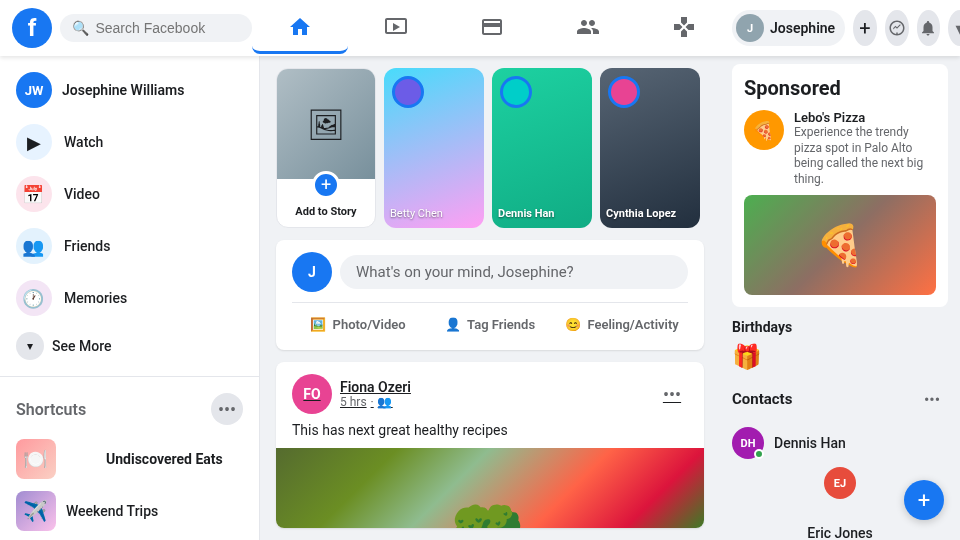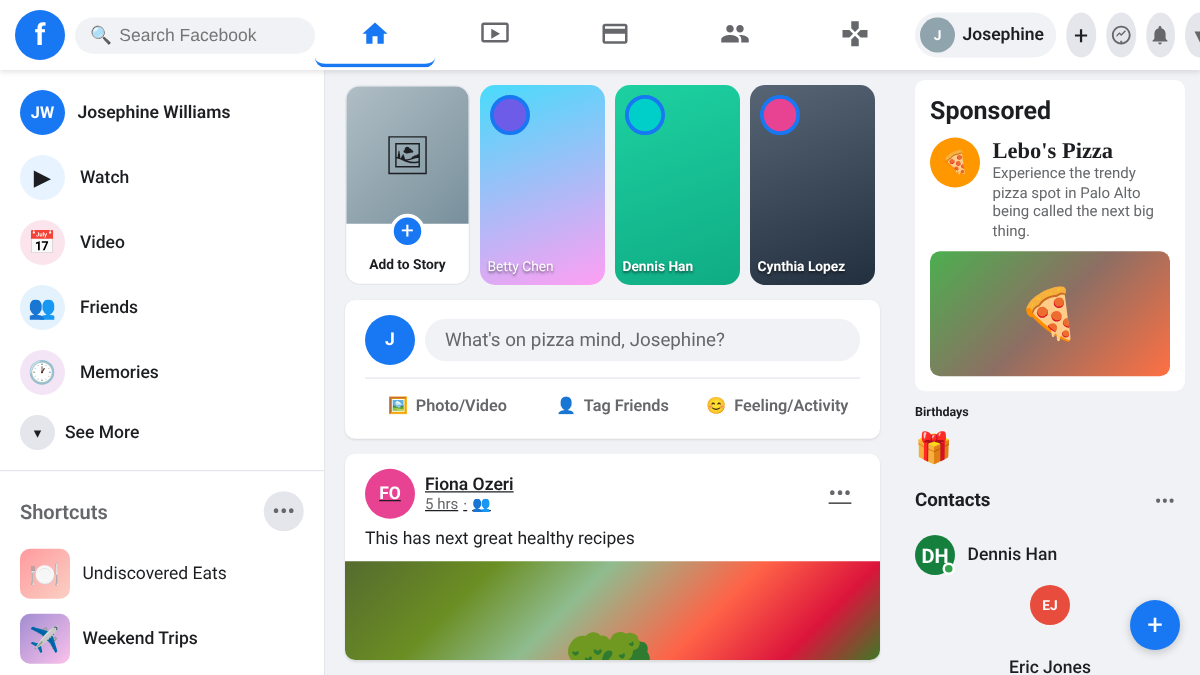"Lebo's Pizza" div { font-family: Liberation Serif, serif -> none; font-size: 18px -> 13px }
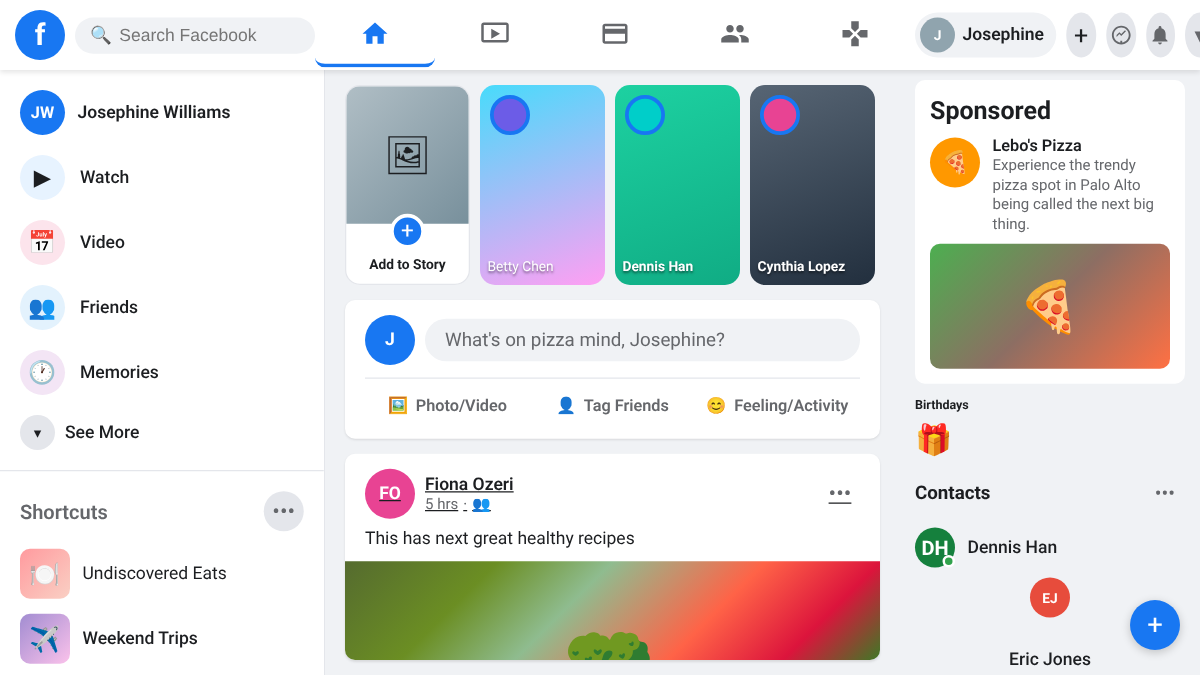"What's on pizza mind, Josephine?" div { text: pizza -> your }
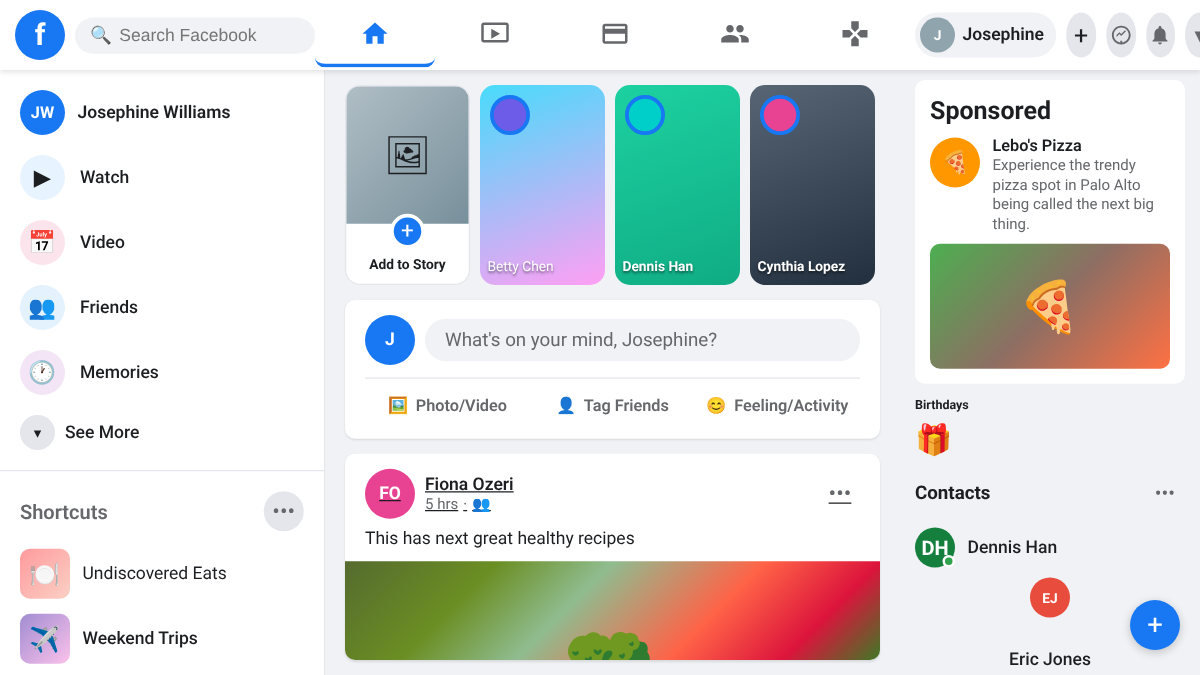"Birthdays" div { font-size: 10px -> 14px }
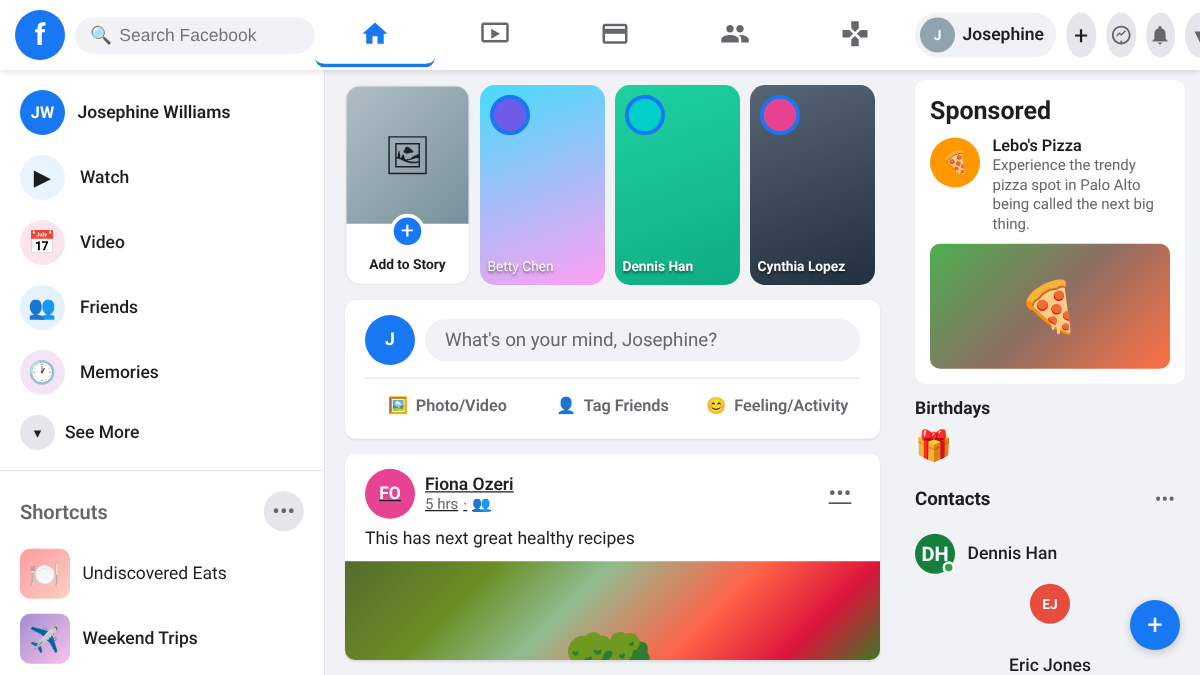"DH" div { background: #15803d -> #a21caf; font-size: 16px -> 11px }
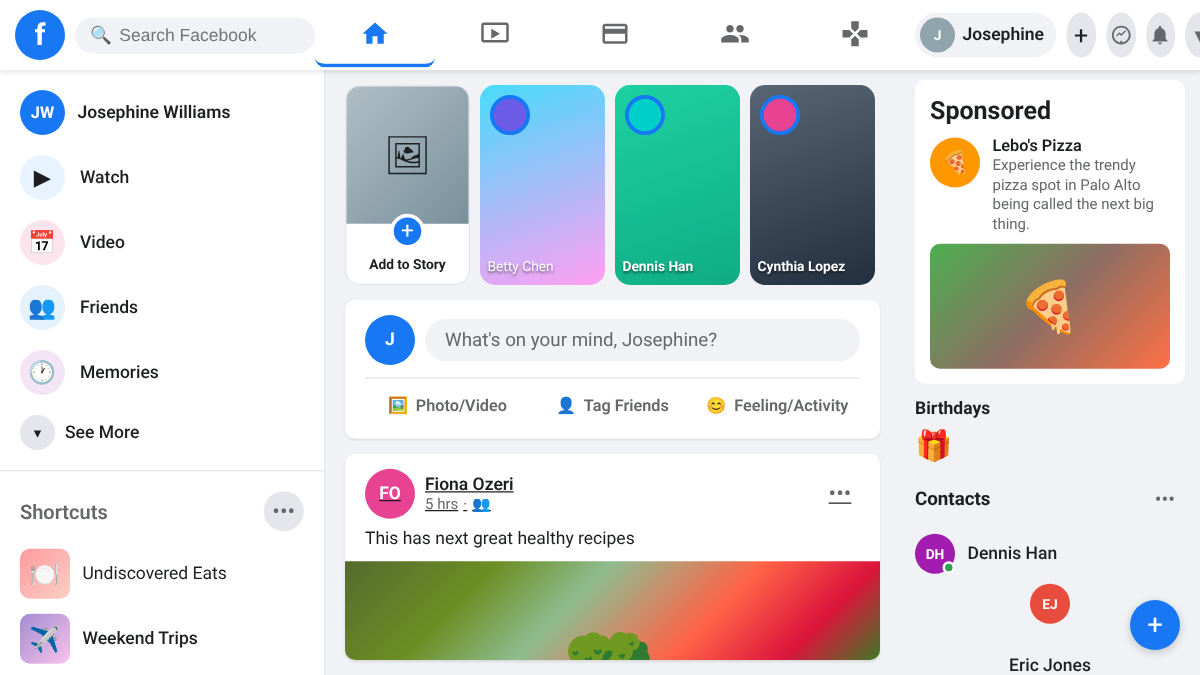"Undiscovered Eats" span { font-weight: 400 -> 700; margin-left: none -> 40px }
